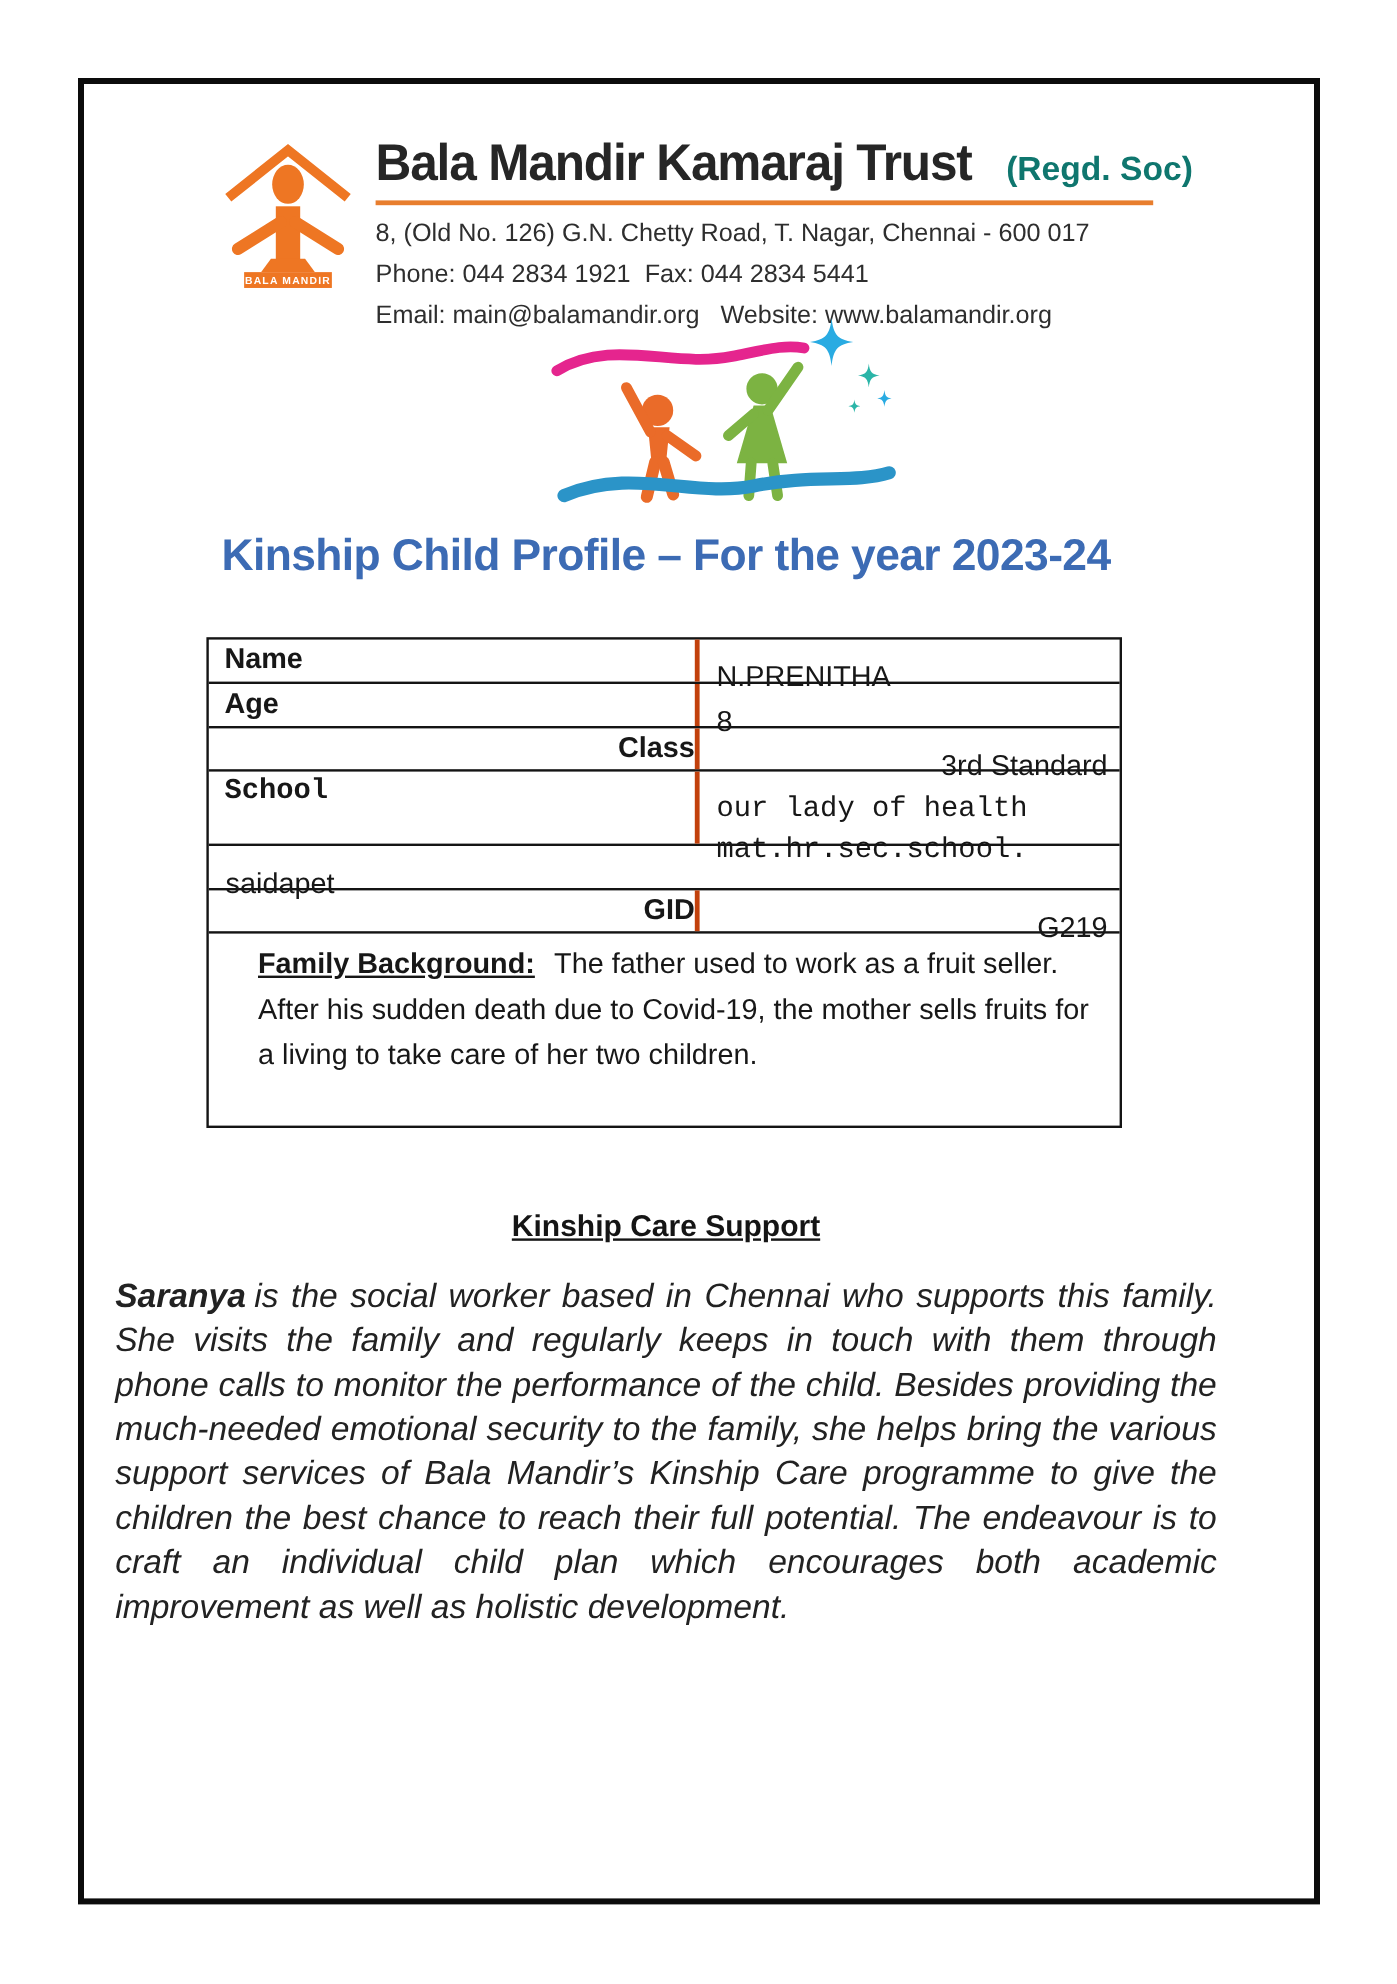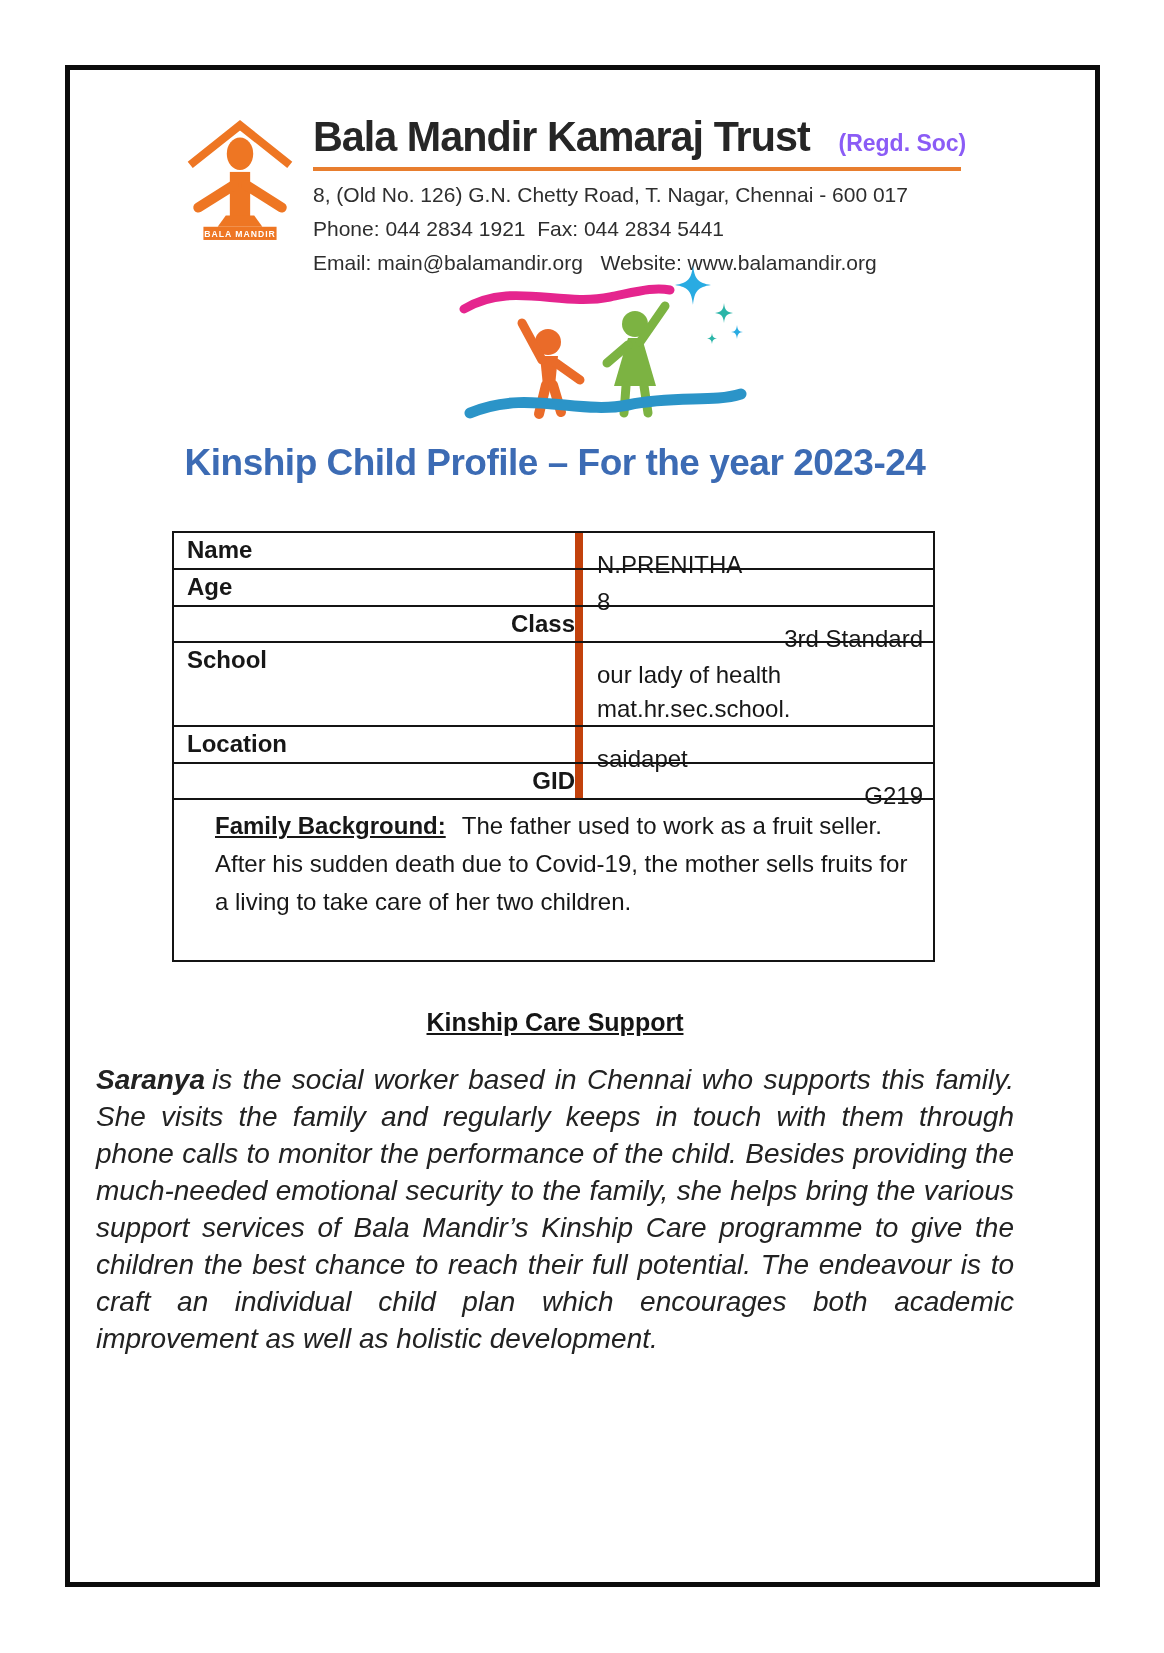"(Regd. Soc)" .org-suffix { color: #8b5cf6 -> #0f766e; font-size: 23px -> 28px }
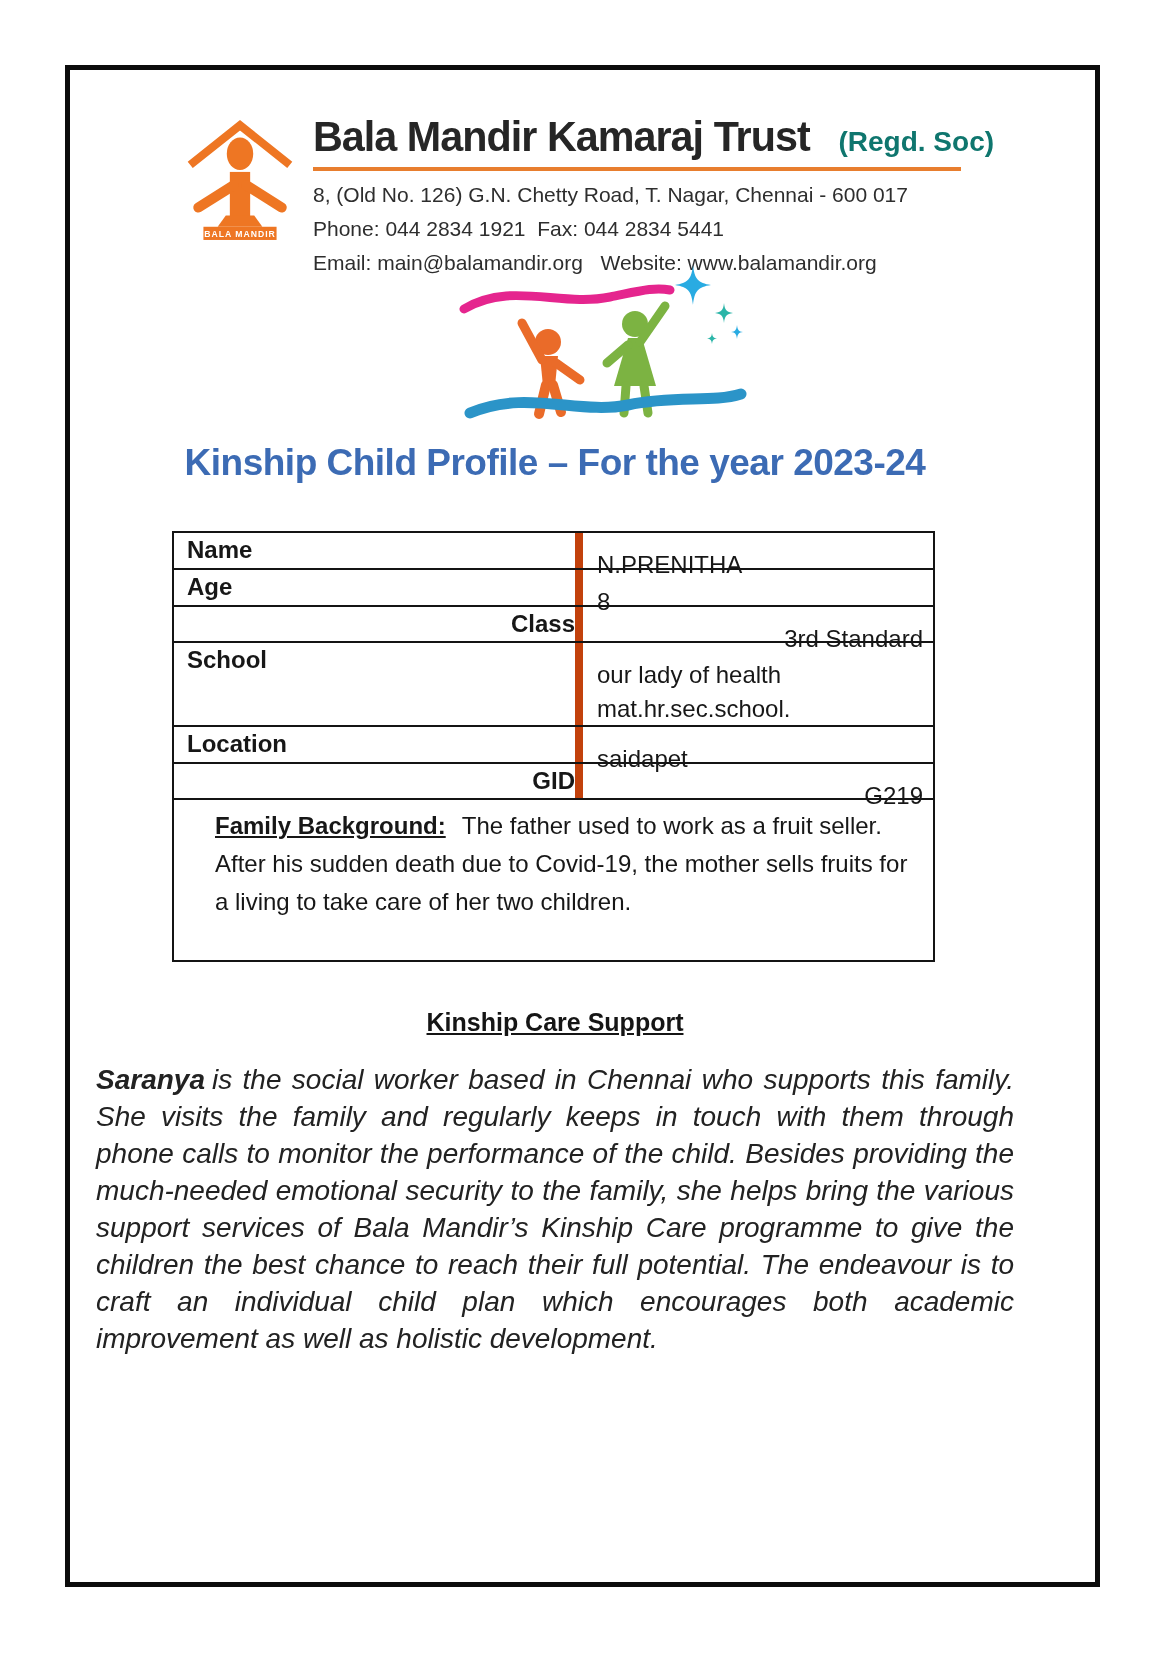"Name" .pt-label { border-right: 8px solid #c2410c -> 4px solid #c2410c }
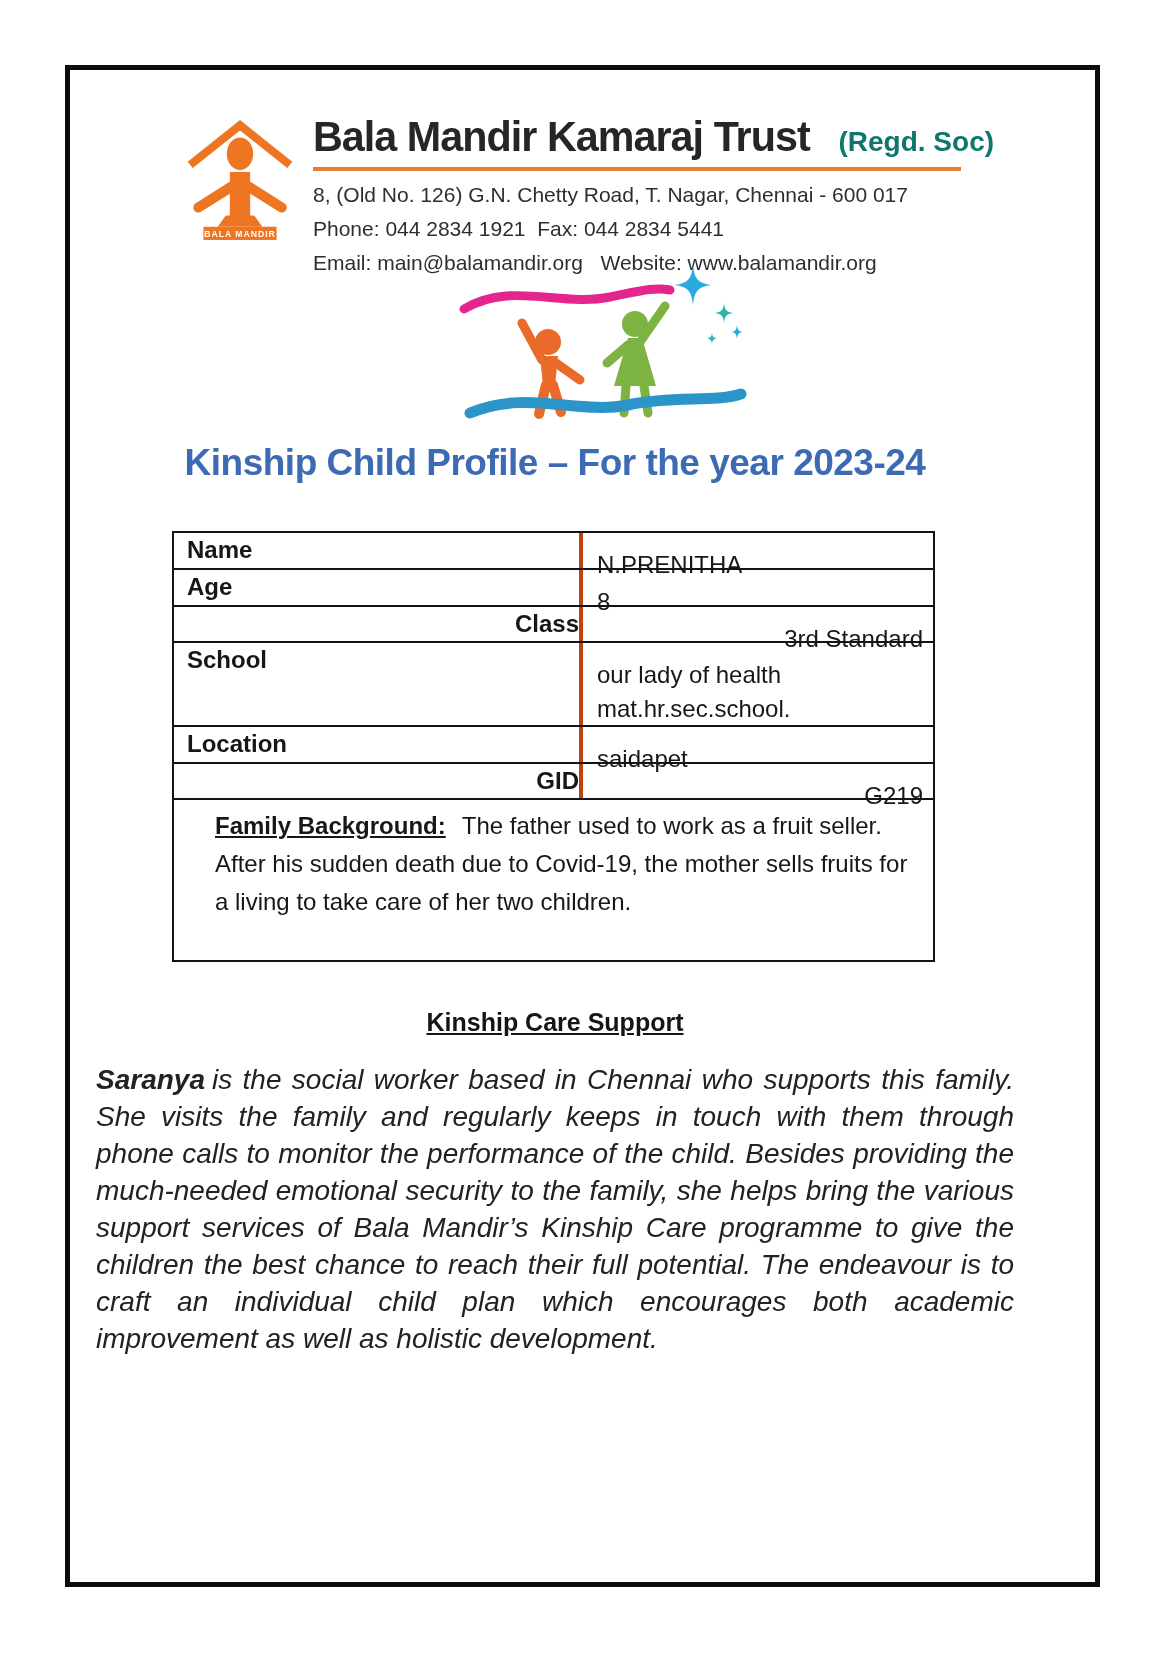"School" .h73 { font-family: none -> Liberation Mono, monospace; height: 84px -> 62px }
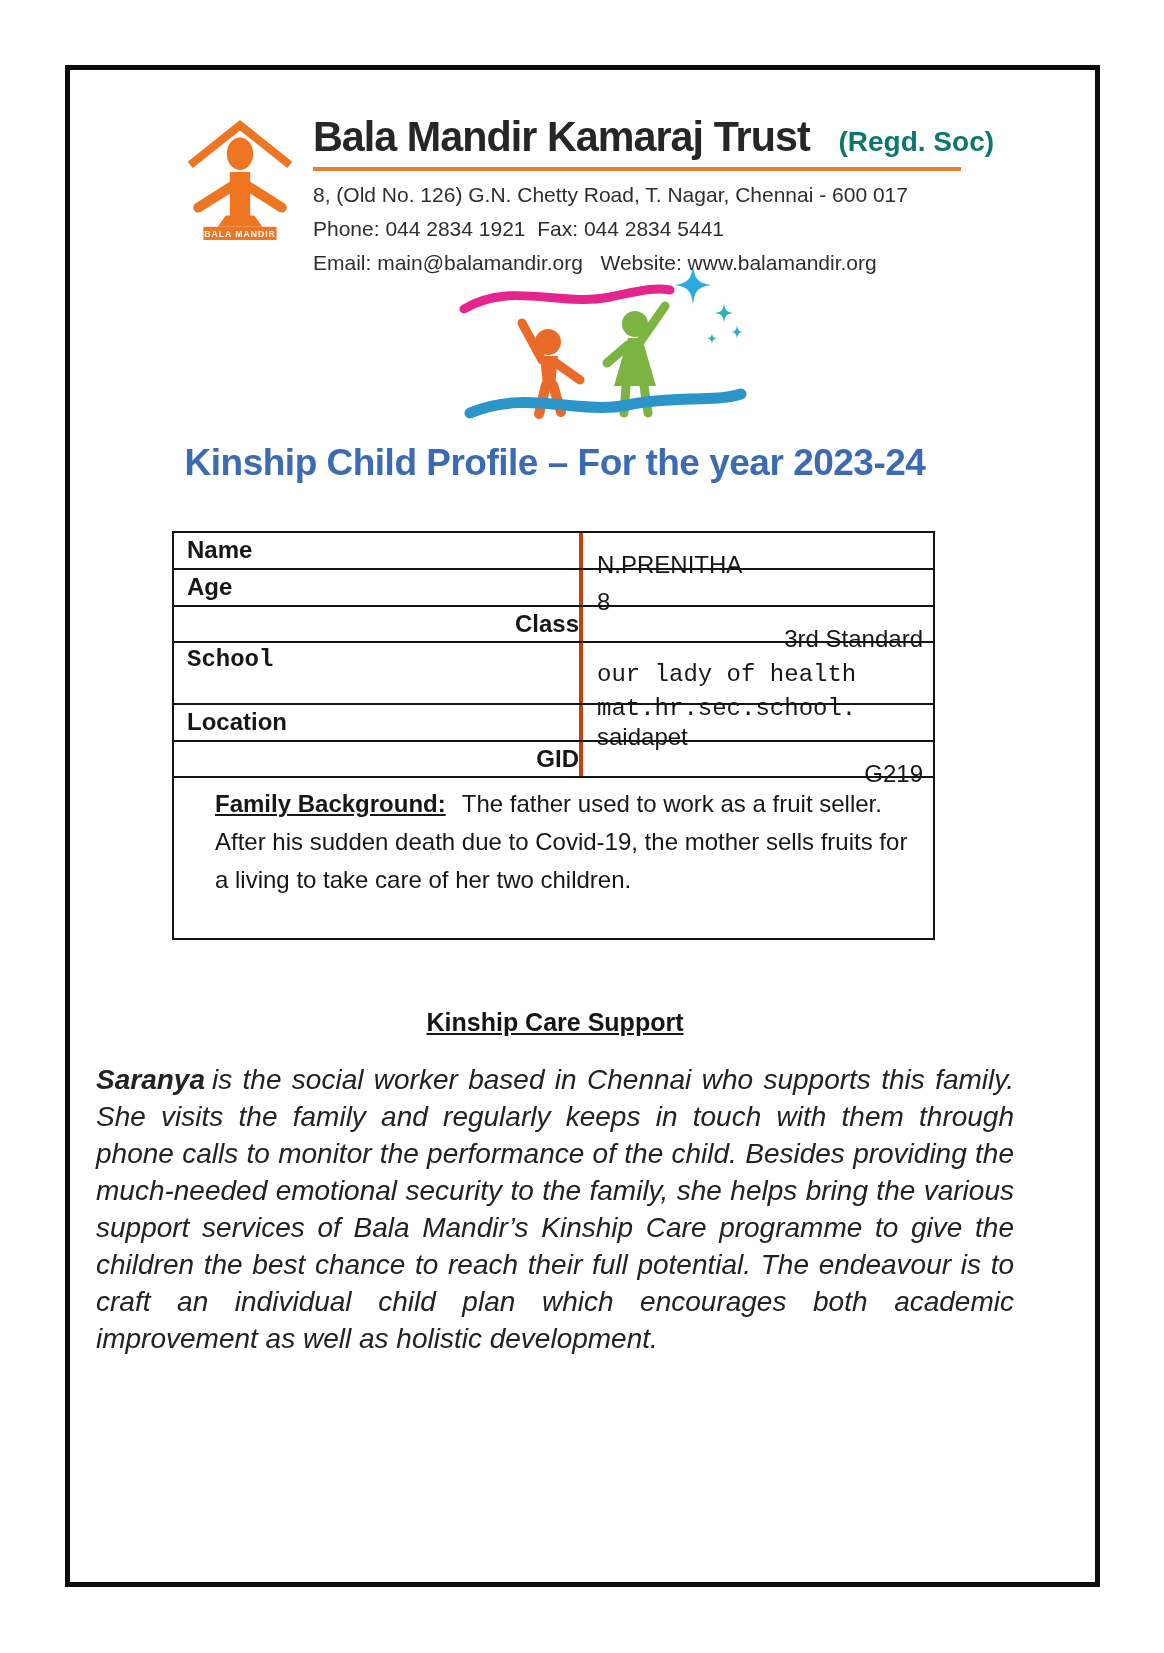"Location" div.pt-label { html: <div>Location</div> -> none }
